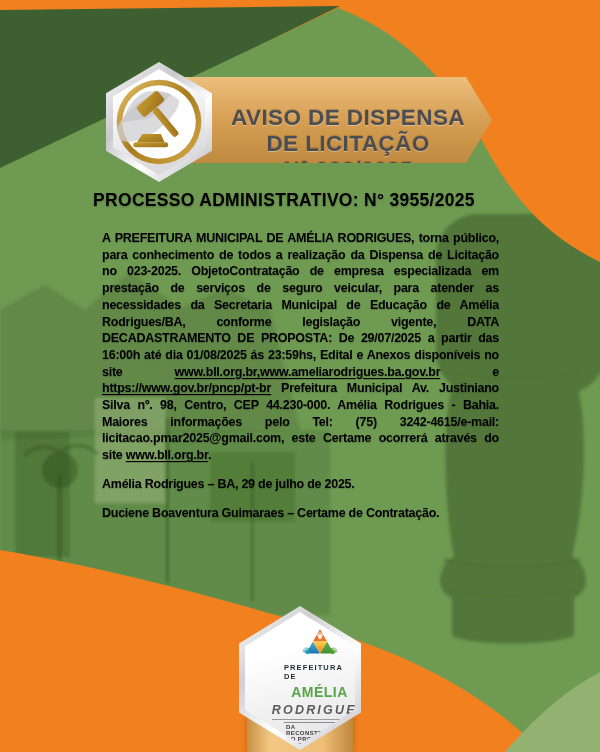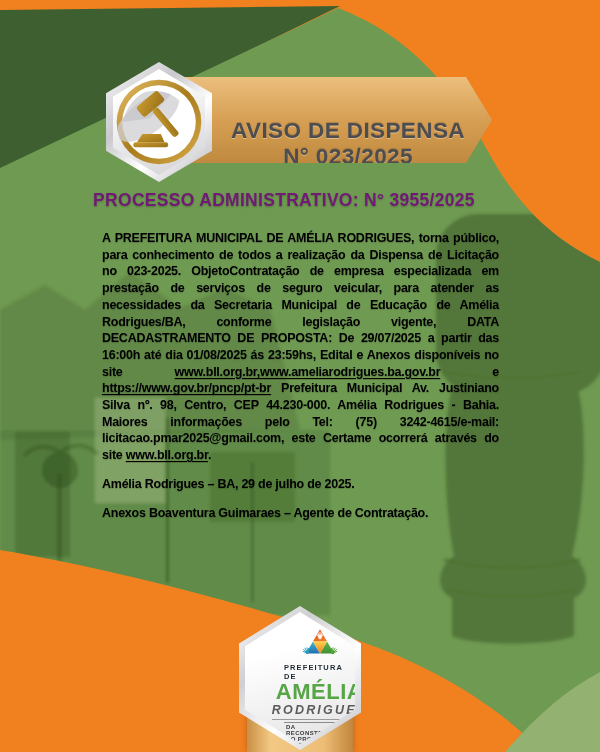"DE LICITAÇÃO" div { html: none -> <div>DE LICITAÇÃO</div> }
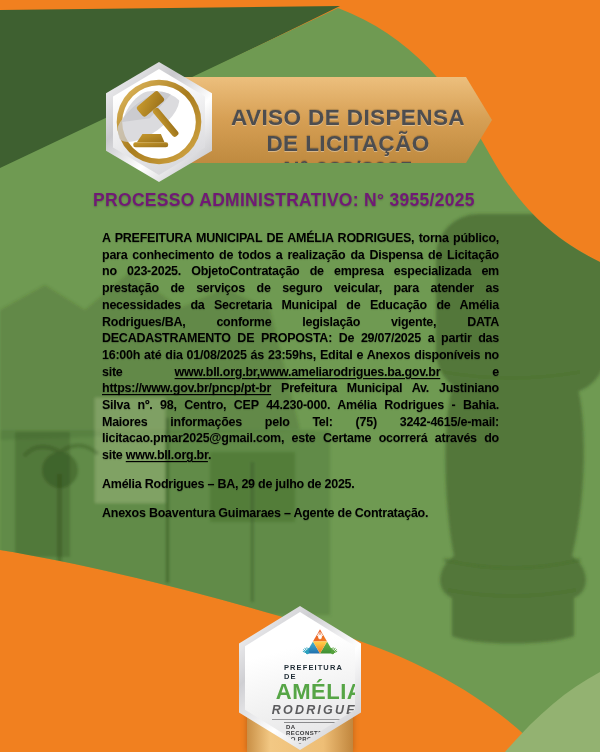"PROCESSO ADMINISTRATIVO: N° 3955/2025" .process-header { color: #701a75 -> #000000 }
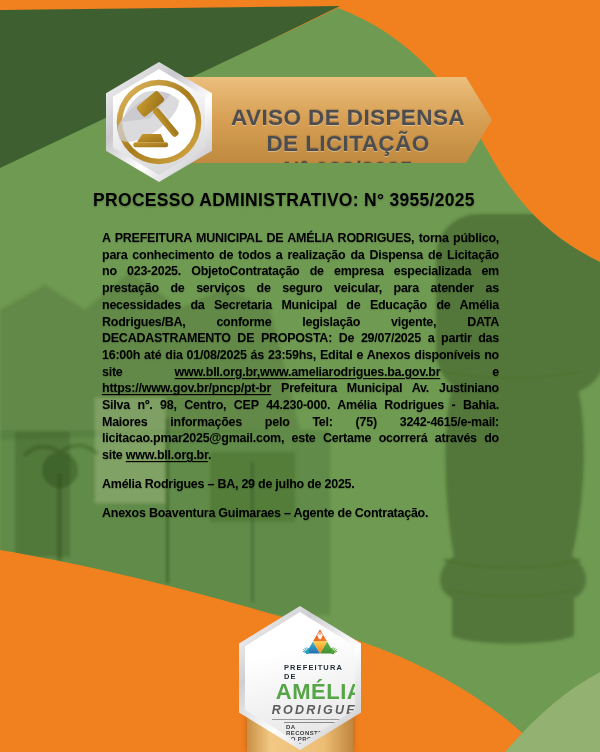"Anexos Boaventura Guimaraes – Agente" p.sig-line { text: Anexos Boaventura Guimaraes – Agente -> Duciene Boaventura Guimaraes – Certame }
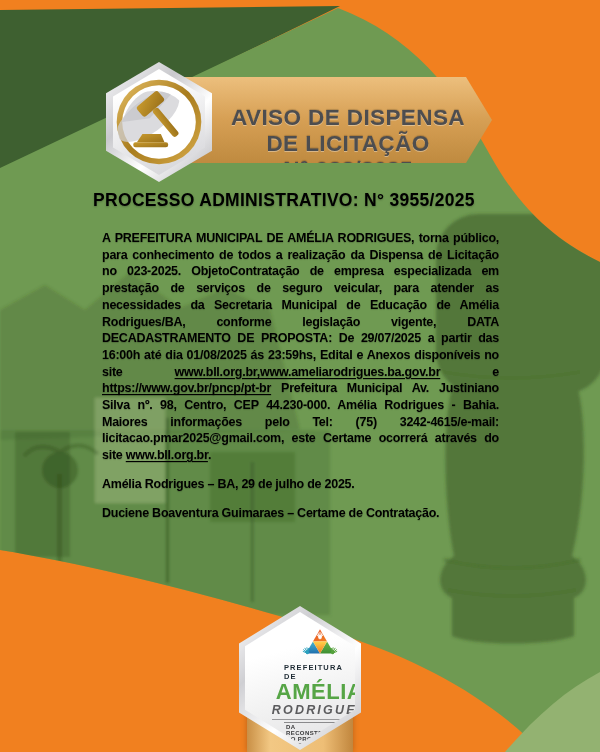"AMÉLIA" .logo-name { font-size: 22px -> 14px }
